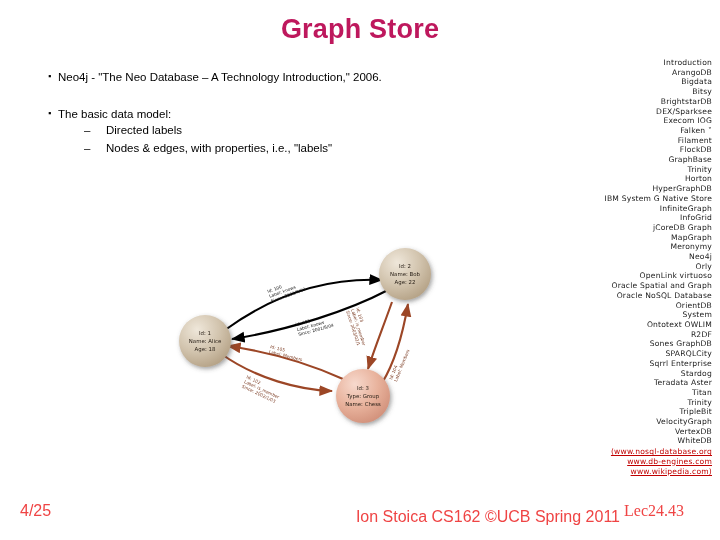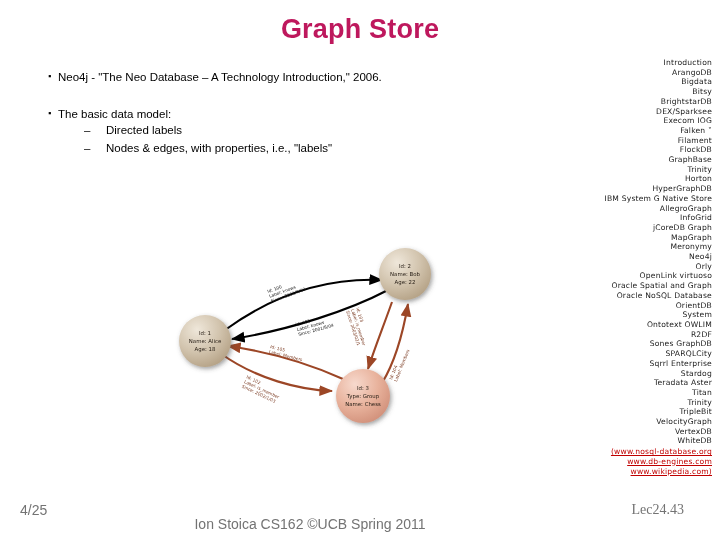"AllegroGraph" div.item { text: AllegroGraph -> InfiniteGraph }
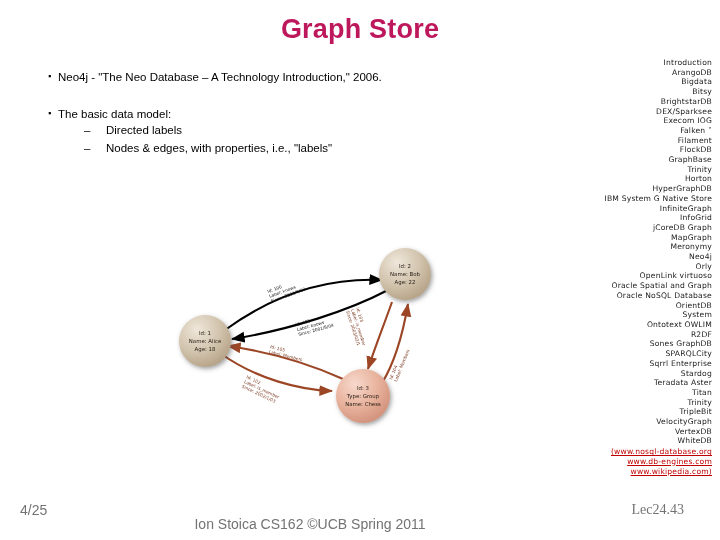"4/25" #footer { color: #737373 -> #ef4444; font-size: 14px -> 16px }
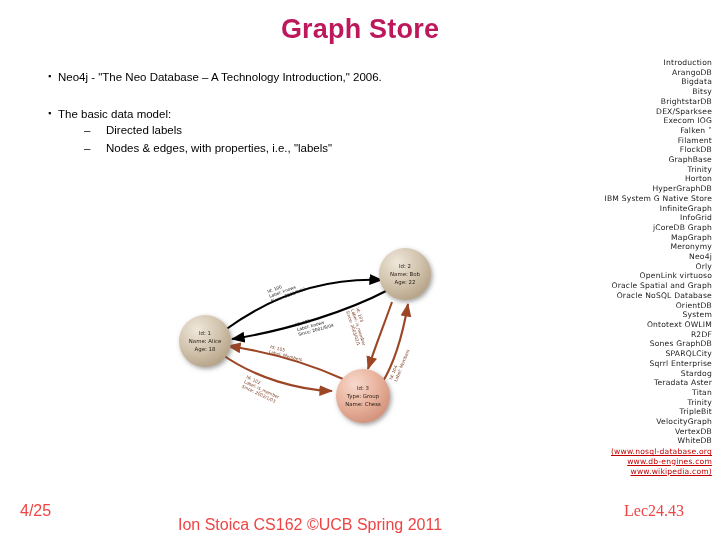"Ion Stoica CS162 ©UCB Spring" #footer .footer-center { text-align: center -> right; top: 14px -> 6px }
